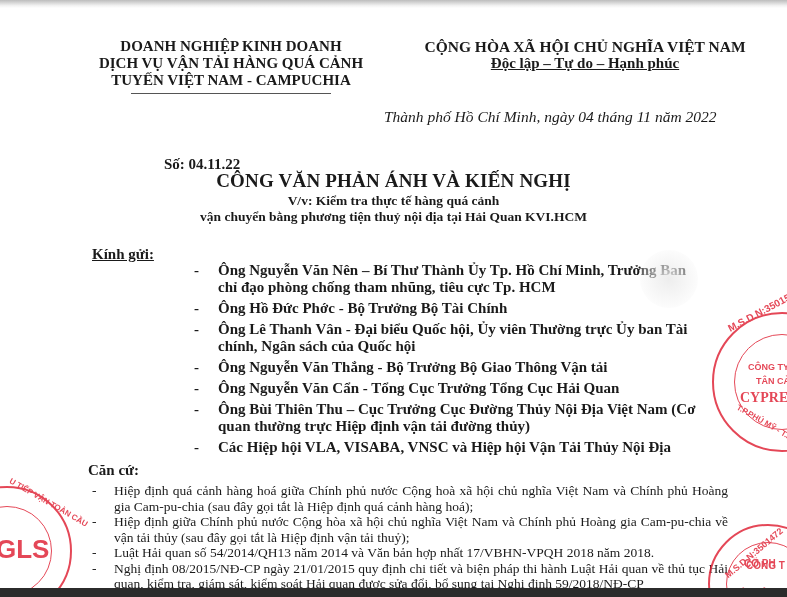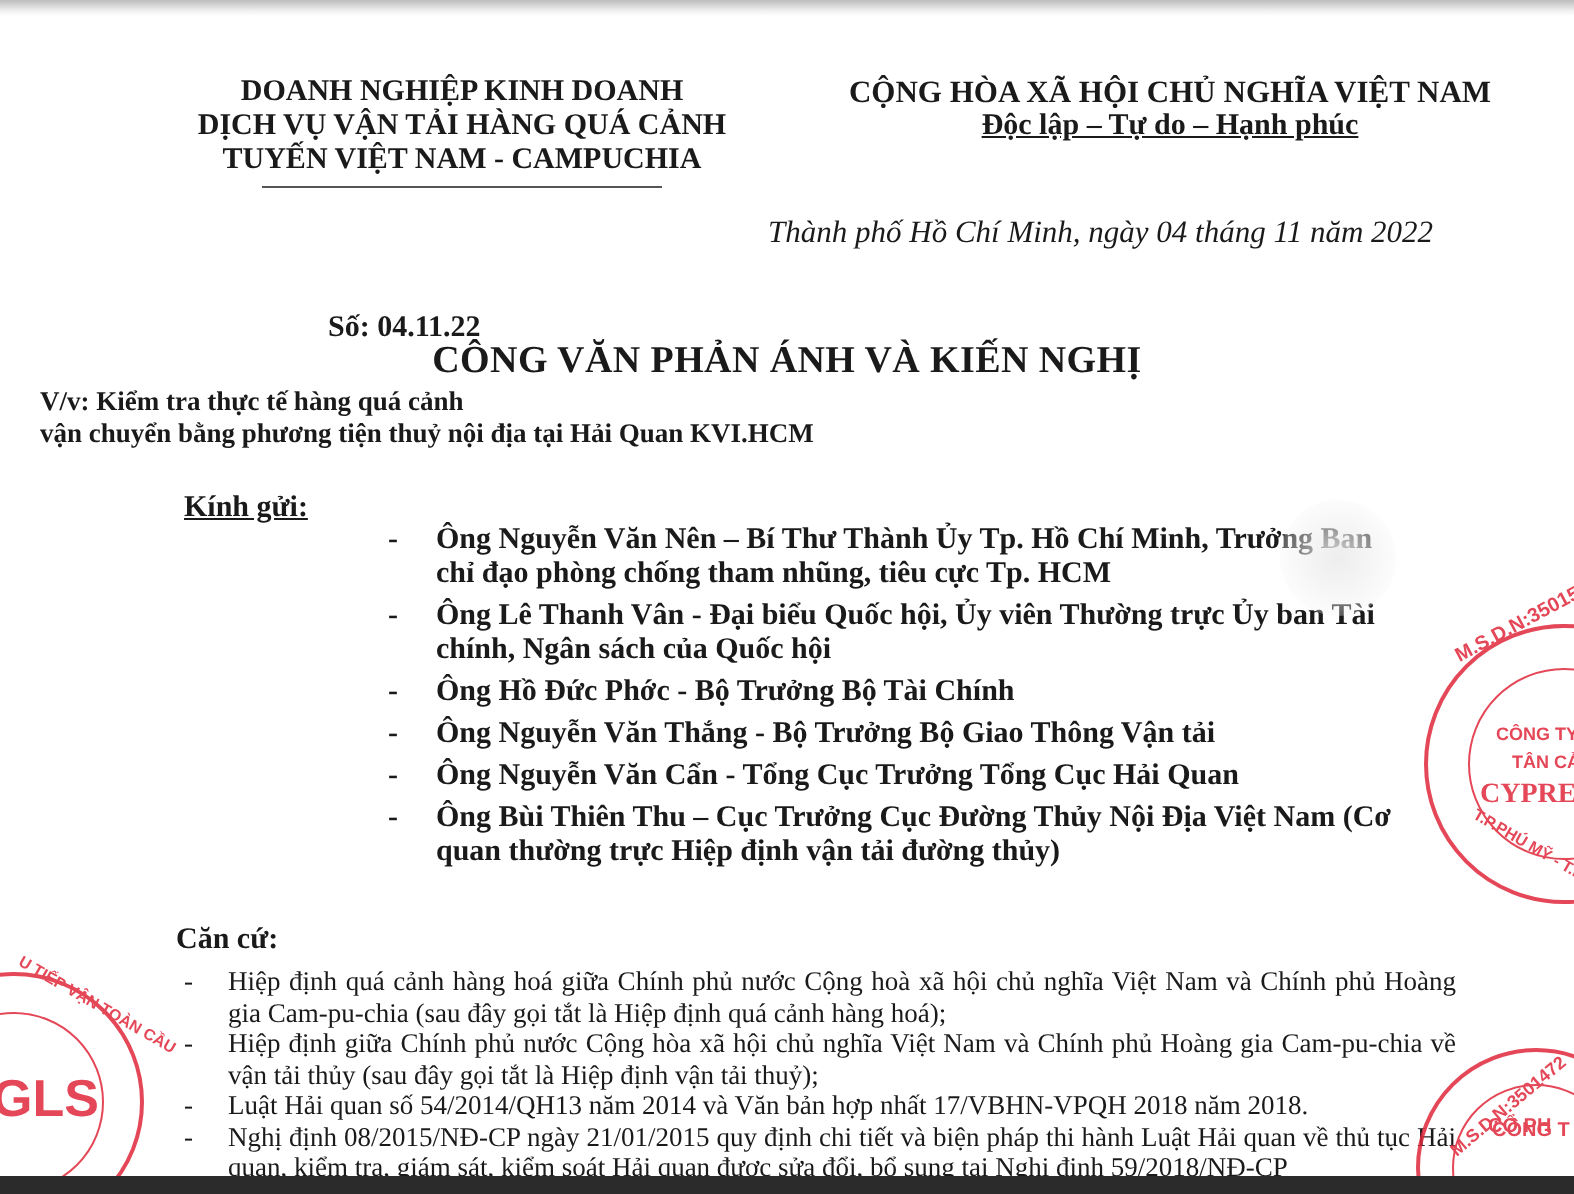"V/v: Kiểm tra thực tế" .subject { padding-left: 20px -> none; text-align: none -> center }
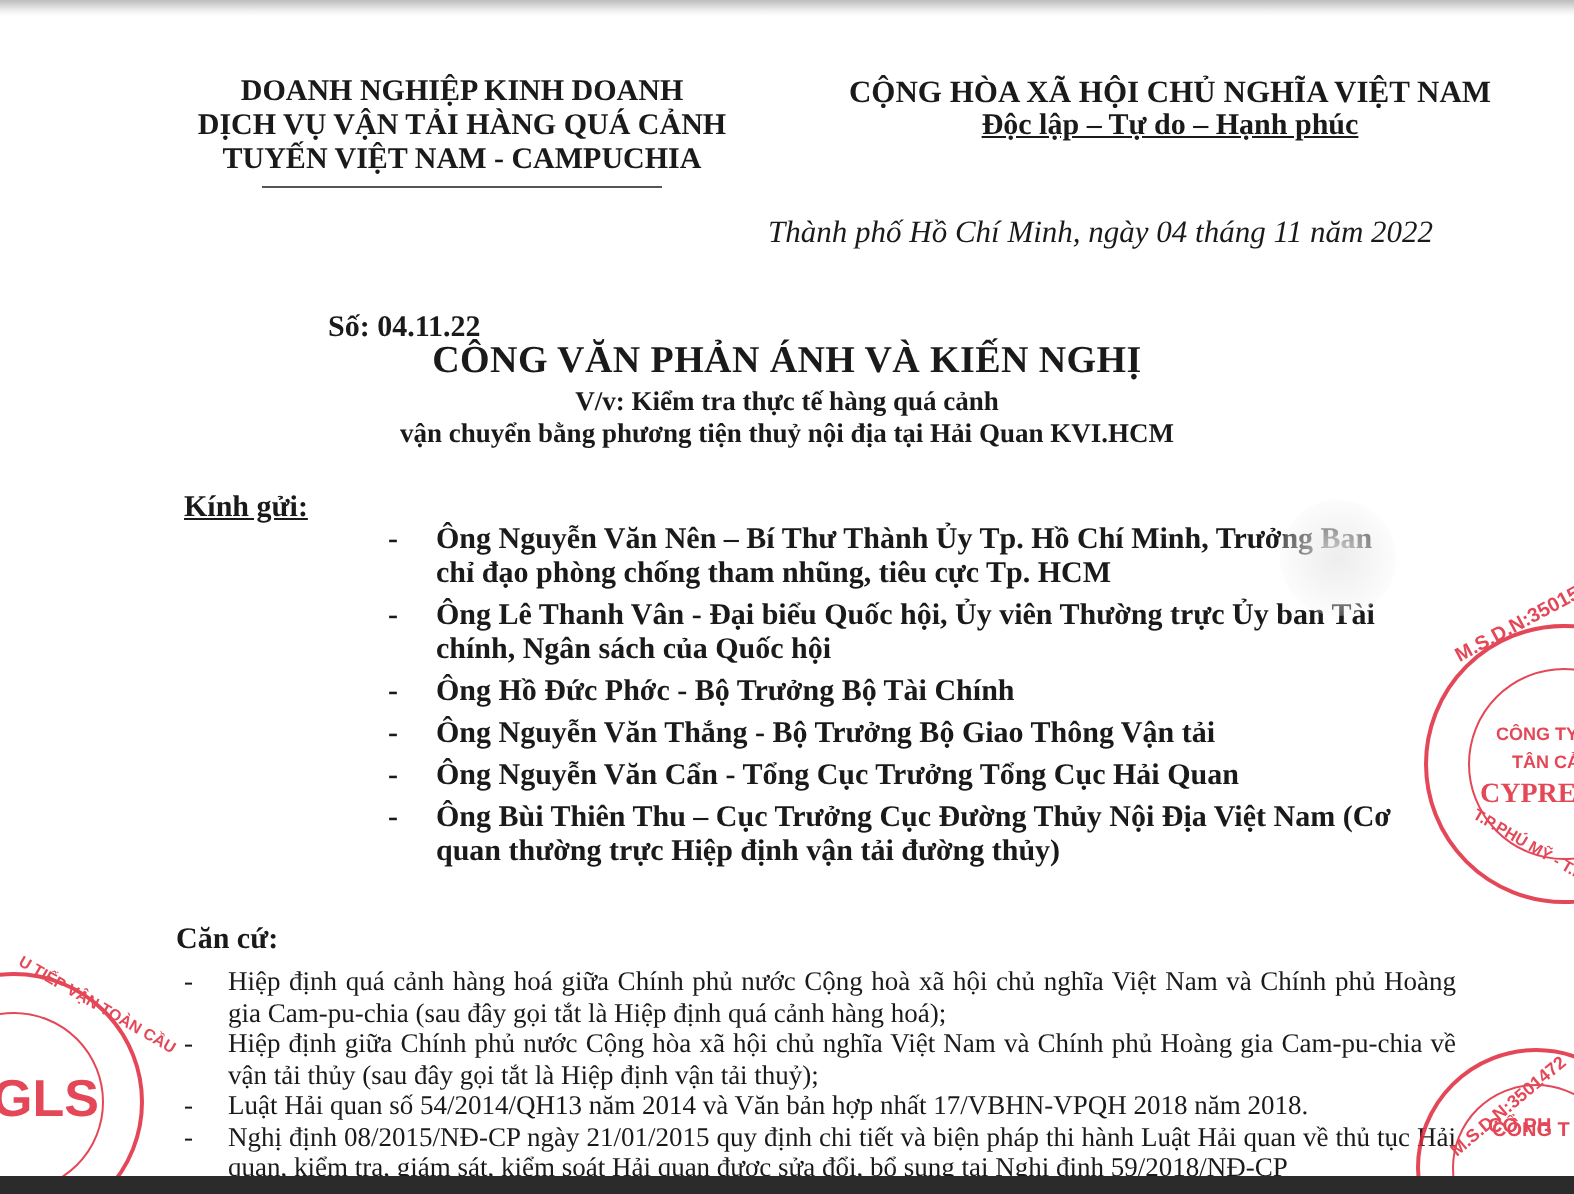"Ông Lê Thanh Vân -" li { order: before "Ông Hồ Đức Phớc -" -> after "Ông Hồ Đức Phớc -" }
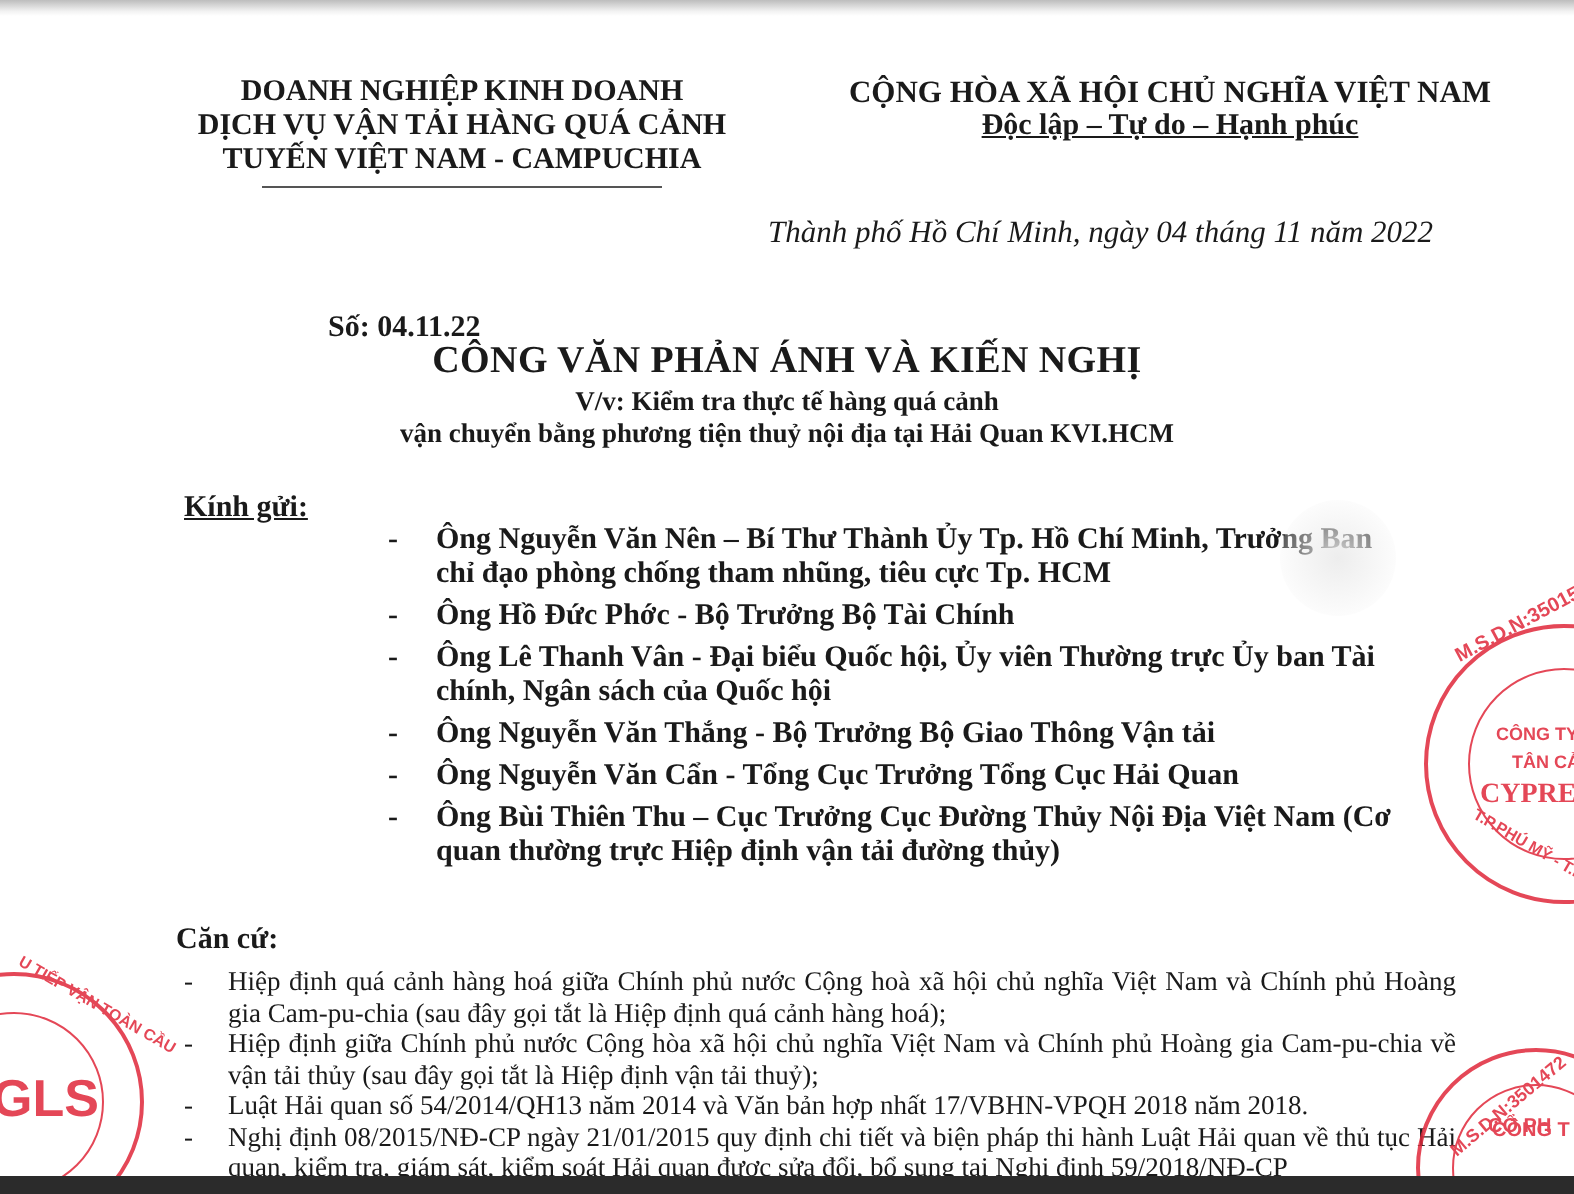"Các Hiệp hội VLA, VISABA," li { html: none -> <li>Các Hiệp hội VLA, VISABA, VNSC và Hiệp hội Vận Tải Thủy Nội Địa</li> }
